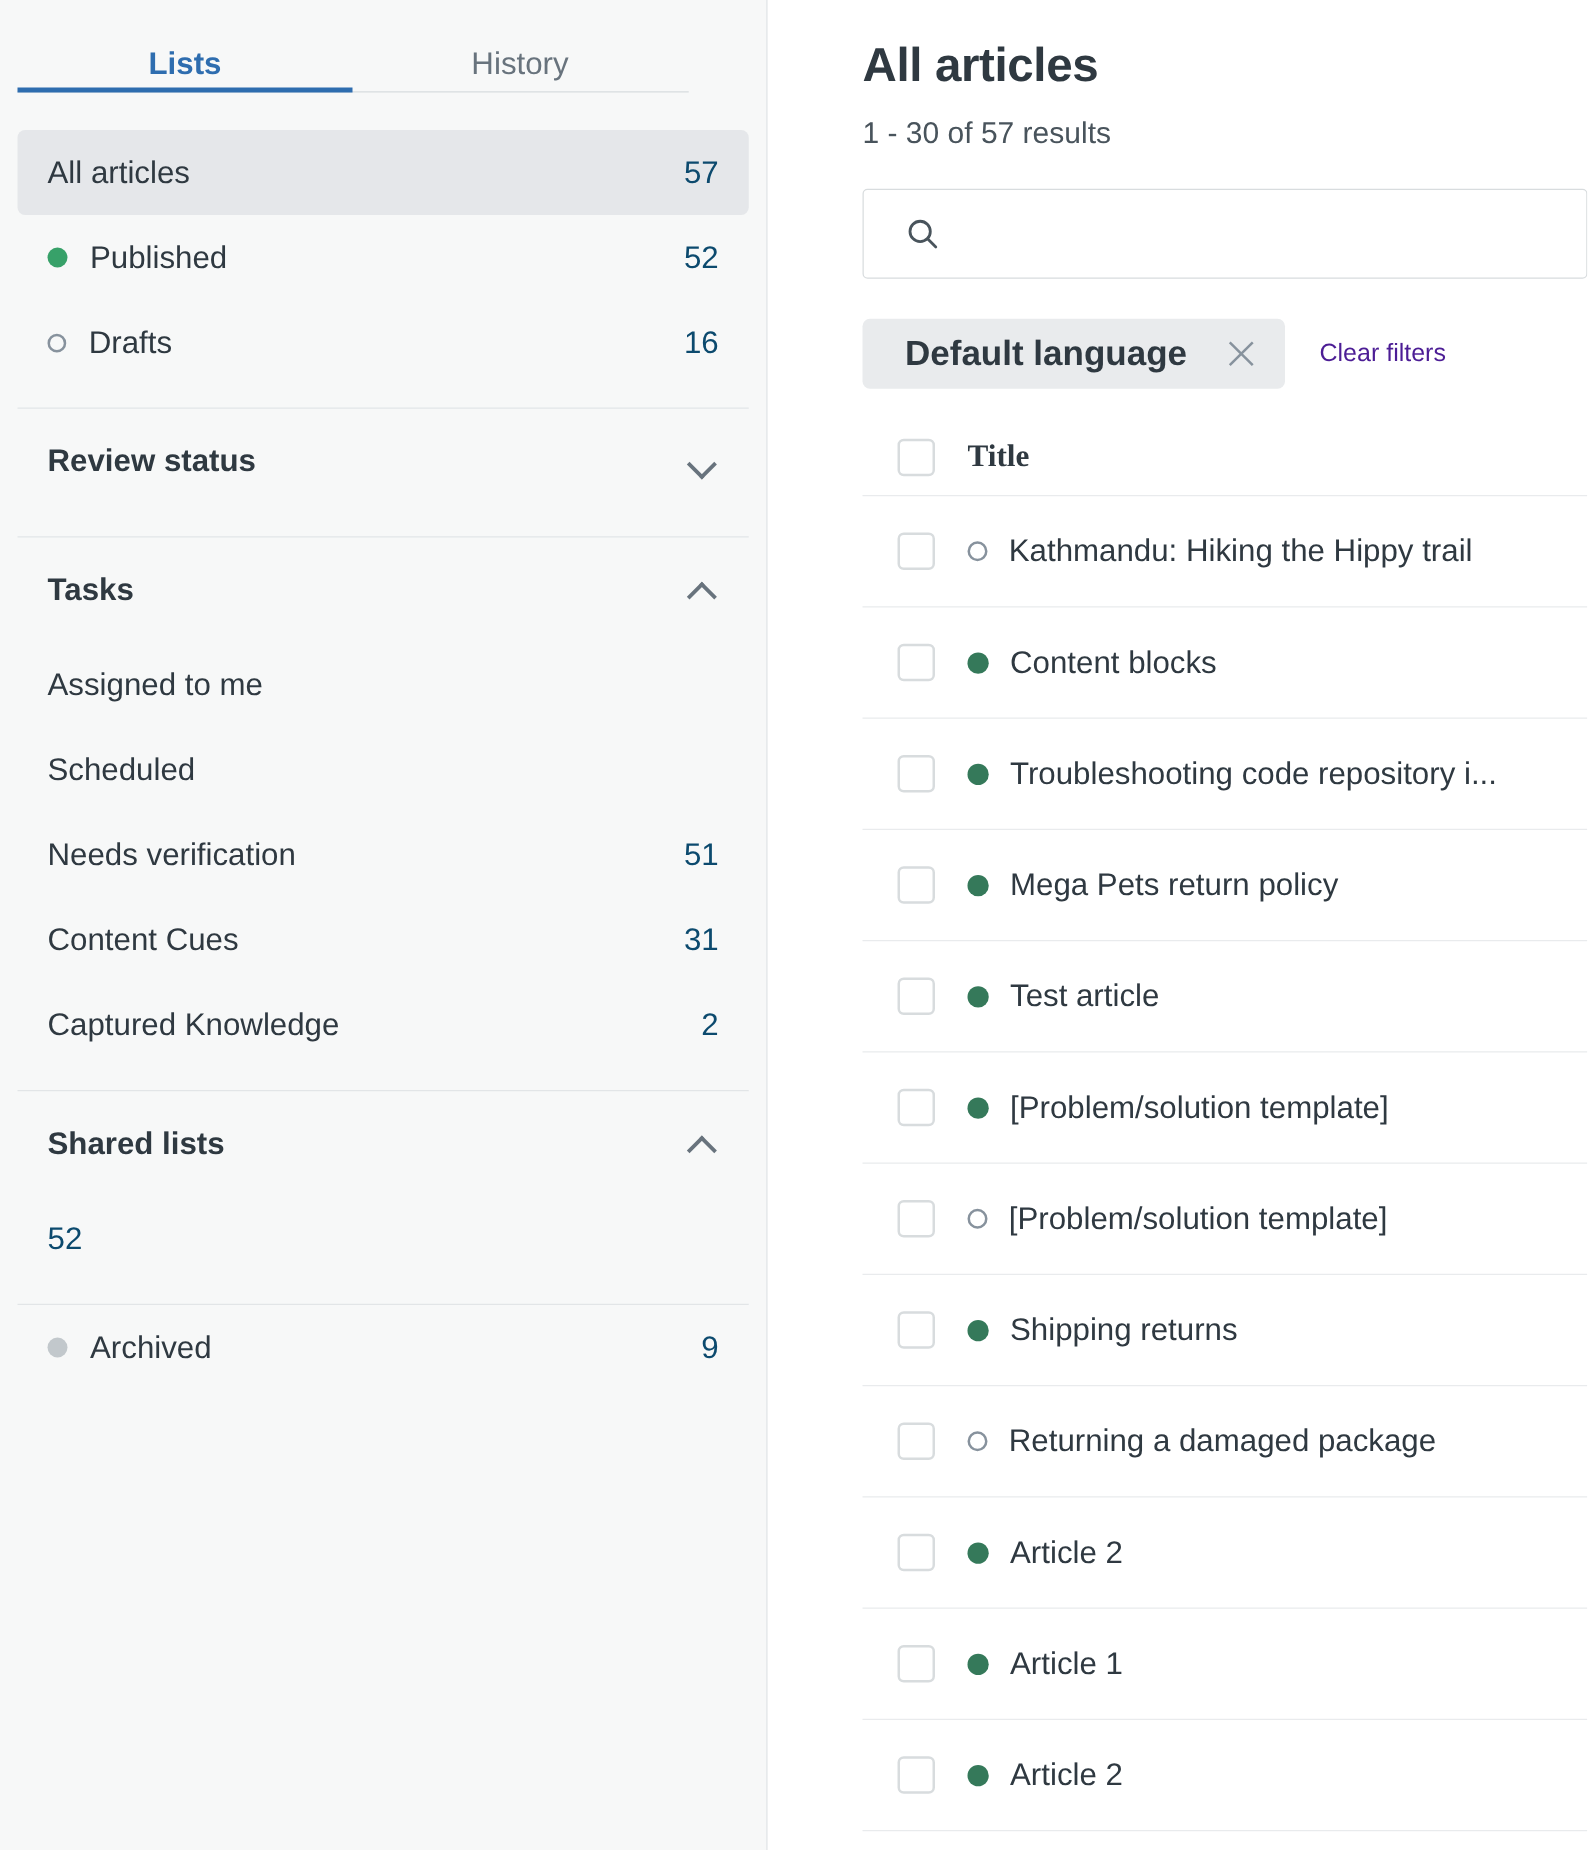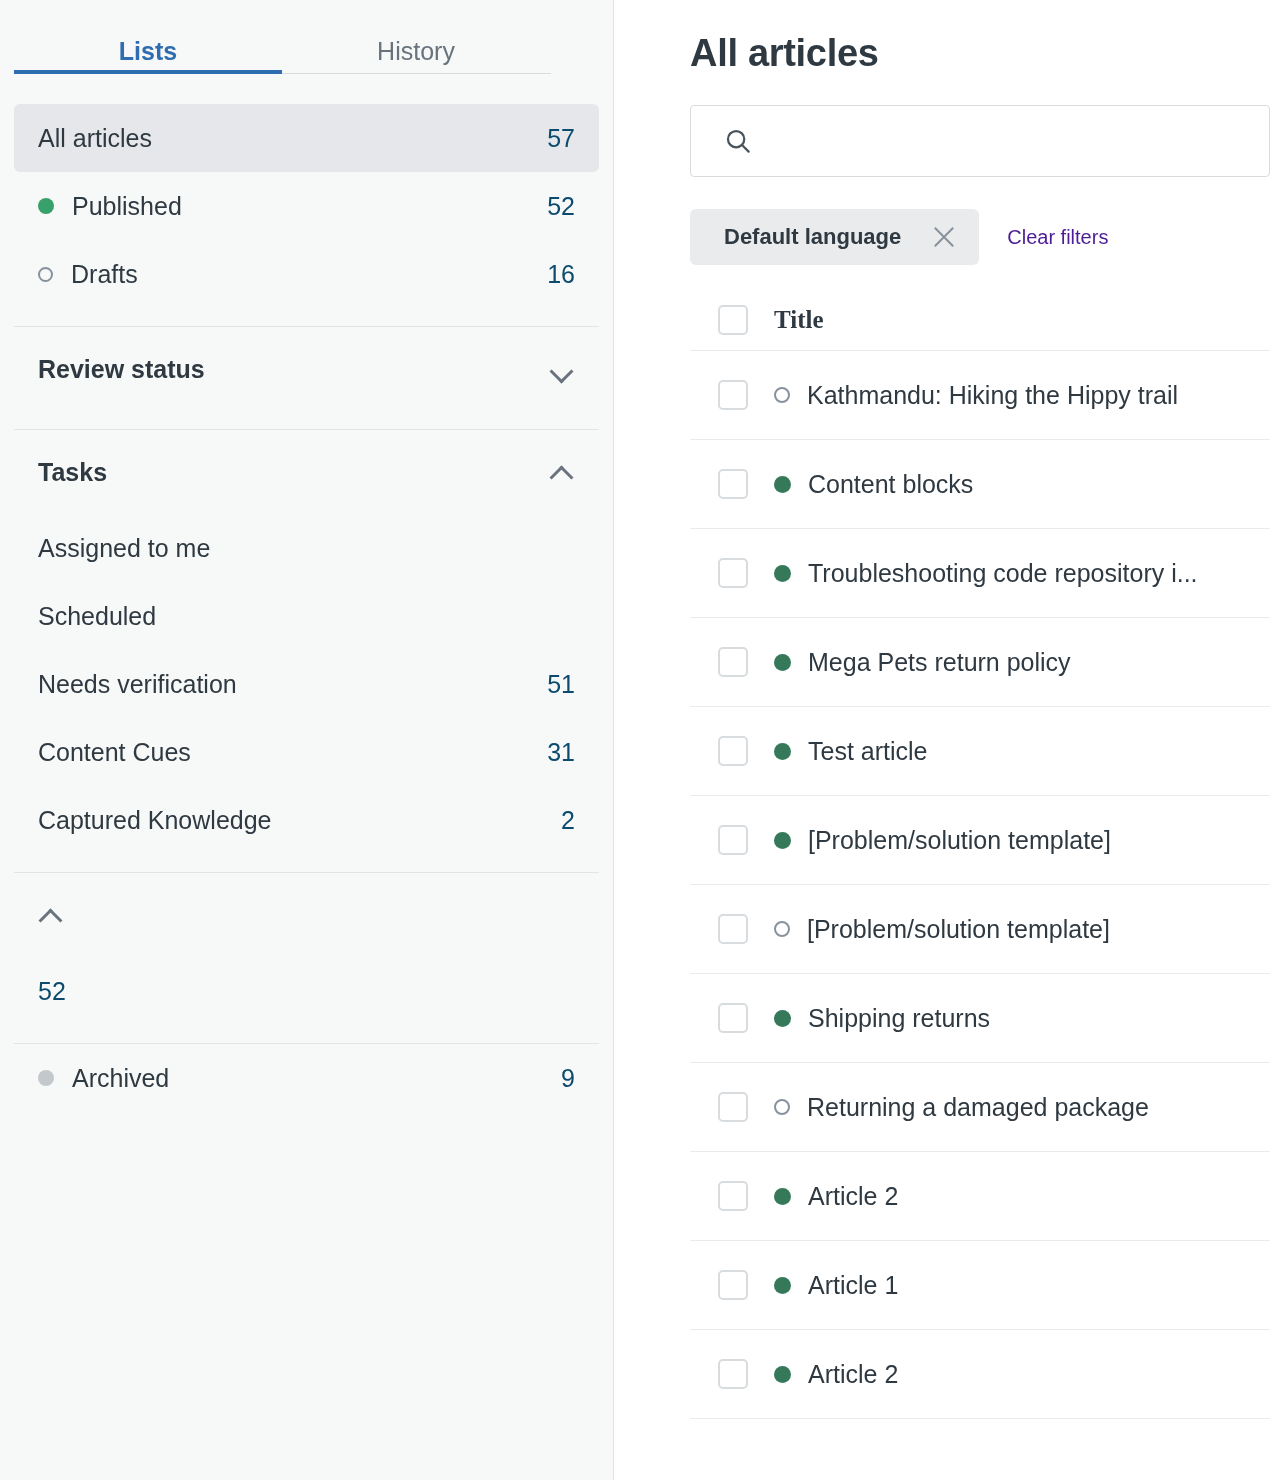"1 - 30 of 57" div.results-count { html: none -> <div>1 - 30 of 57 results</div> }
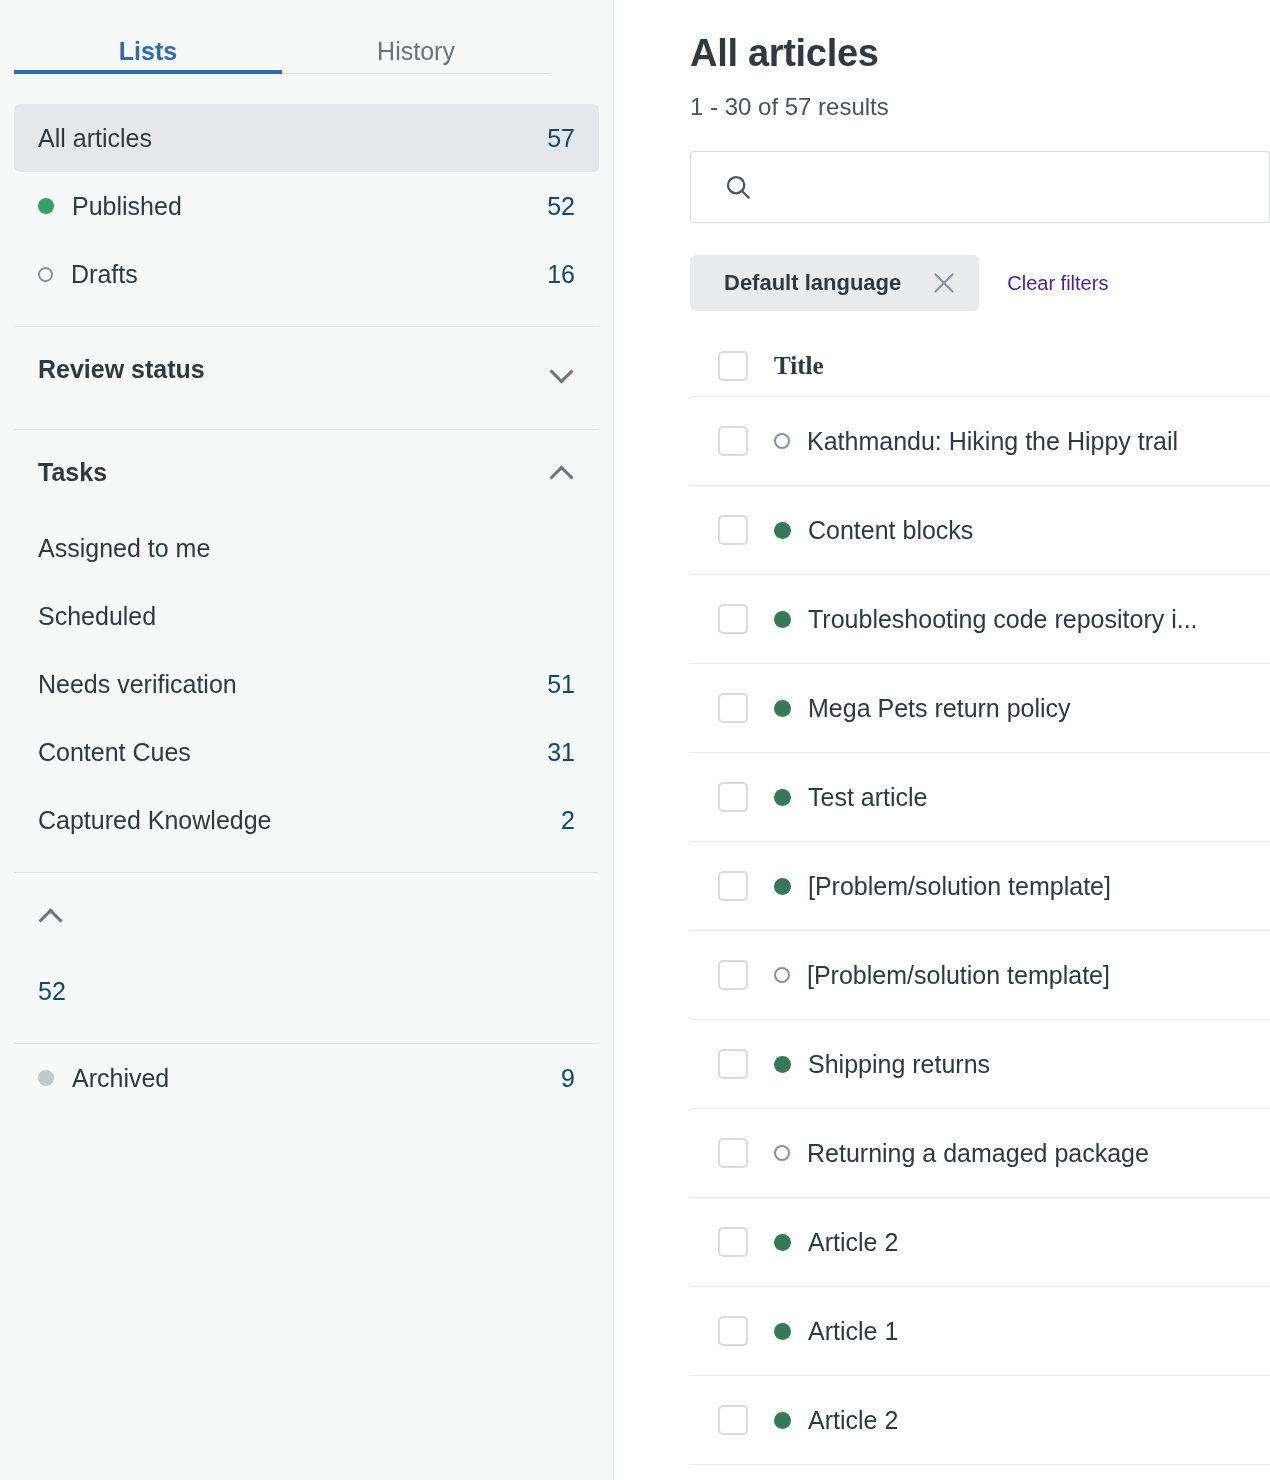"Default language" .chip .chip-label { font-size: 22px -> 28px }
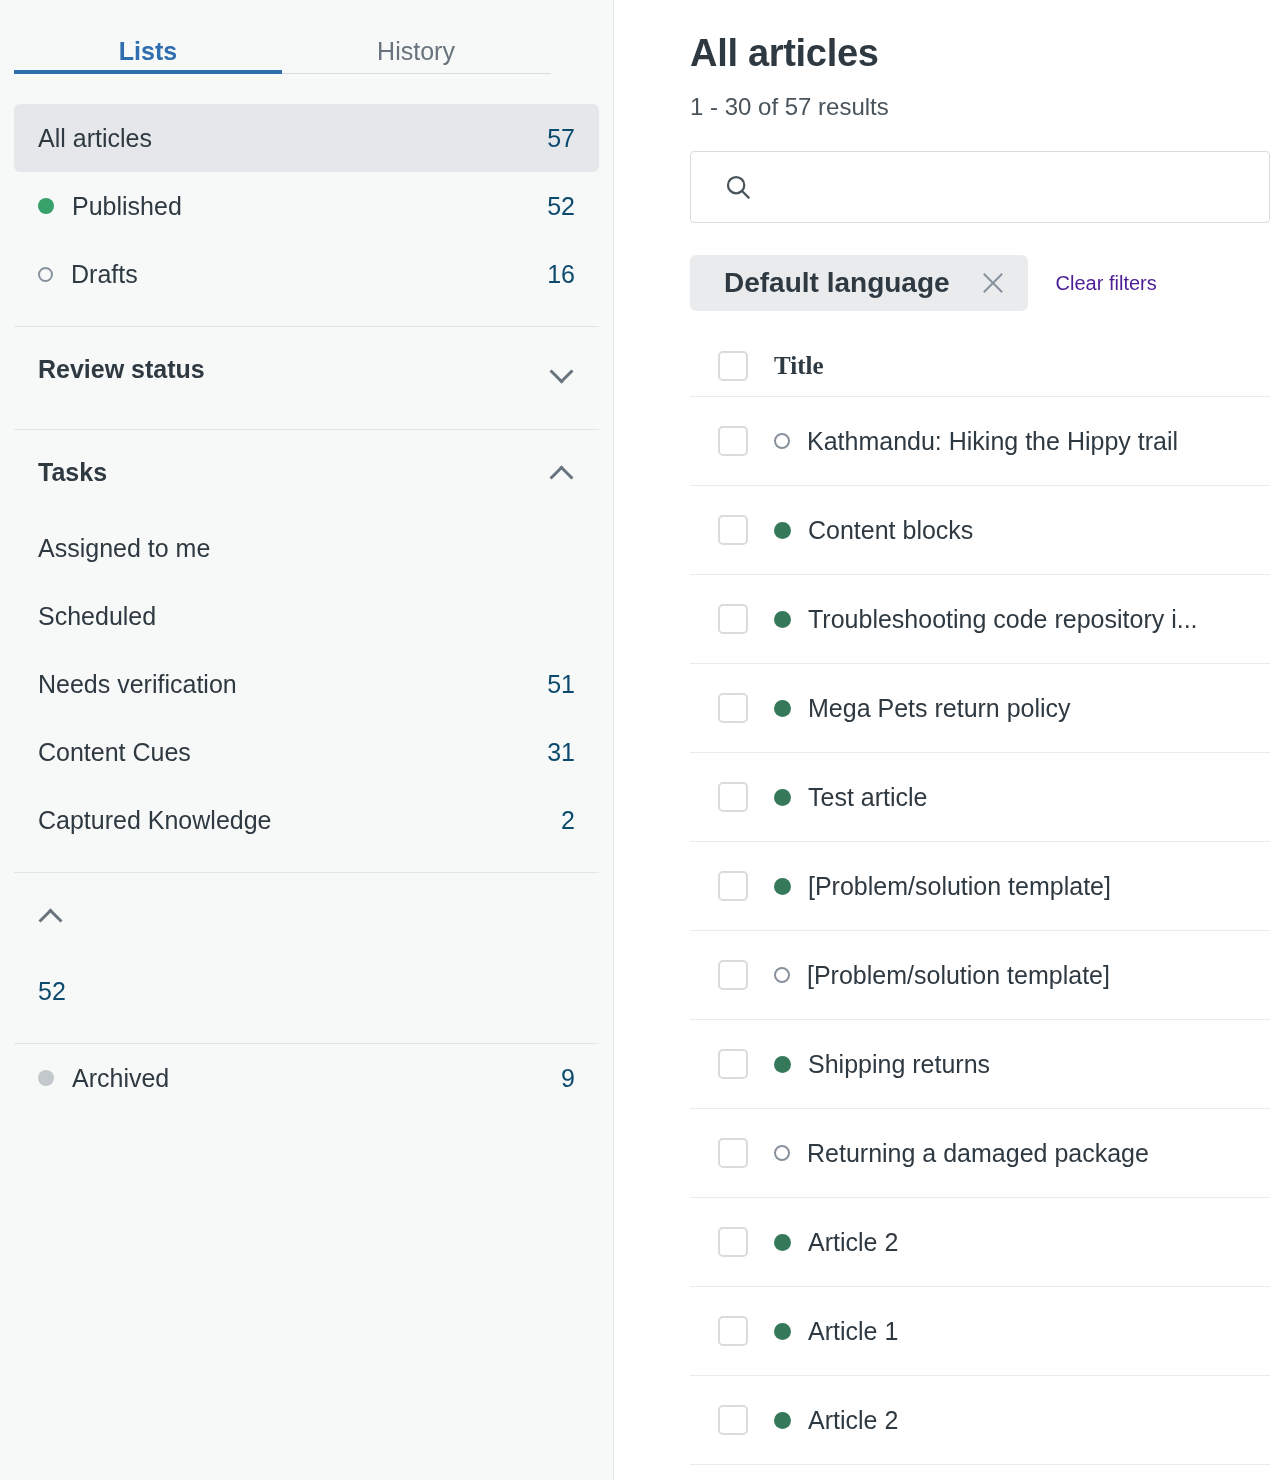"Shared lists" span.label { html: none -> <span>Shared lists</span> }
